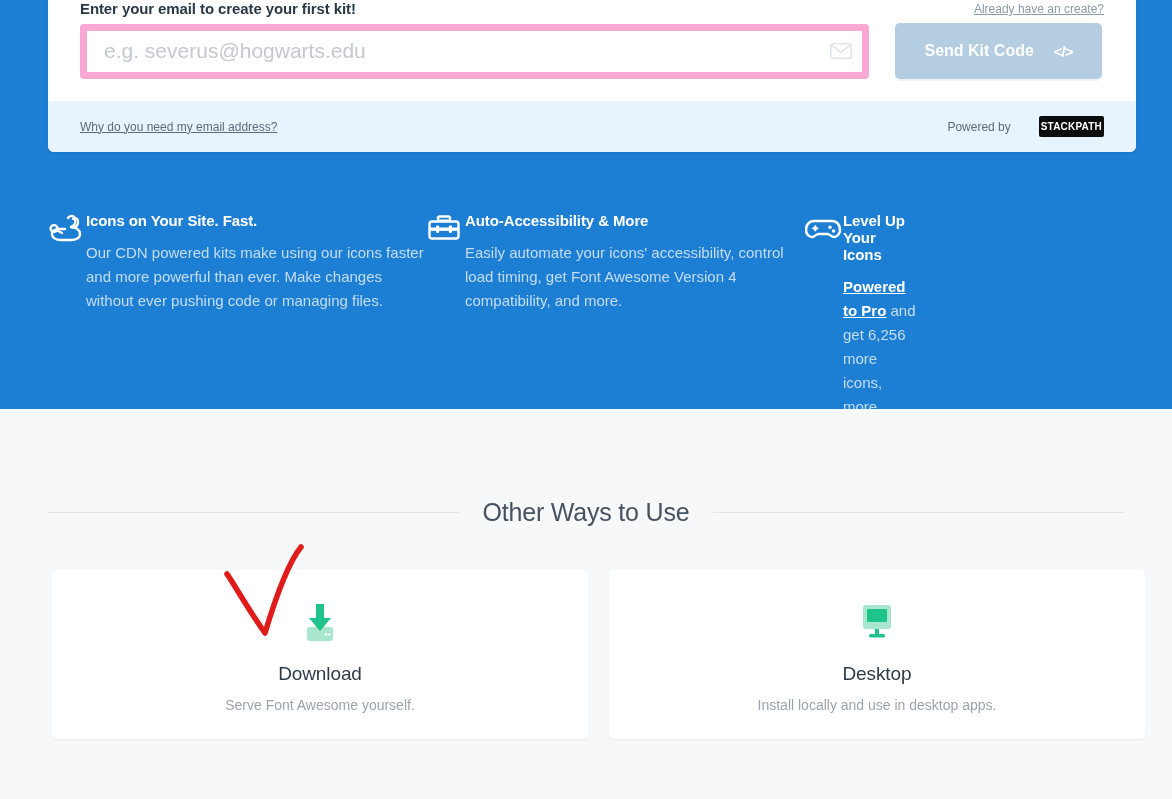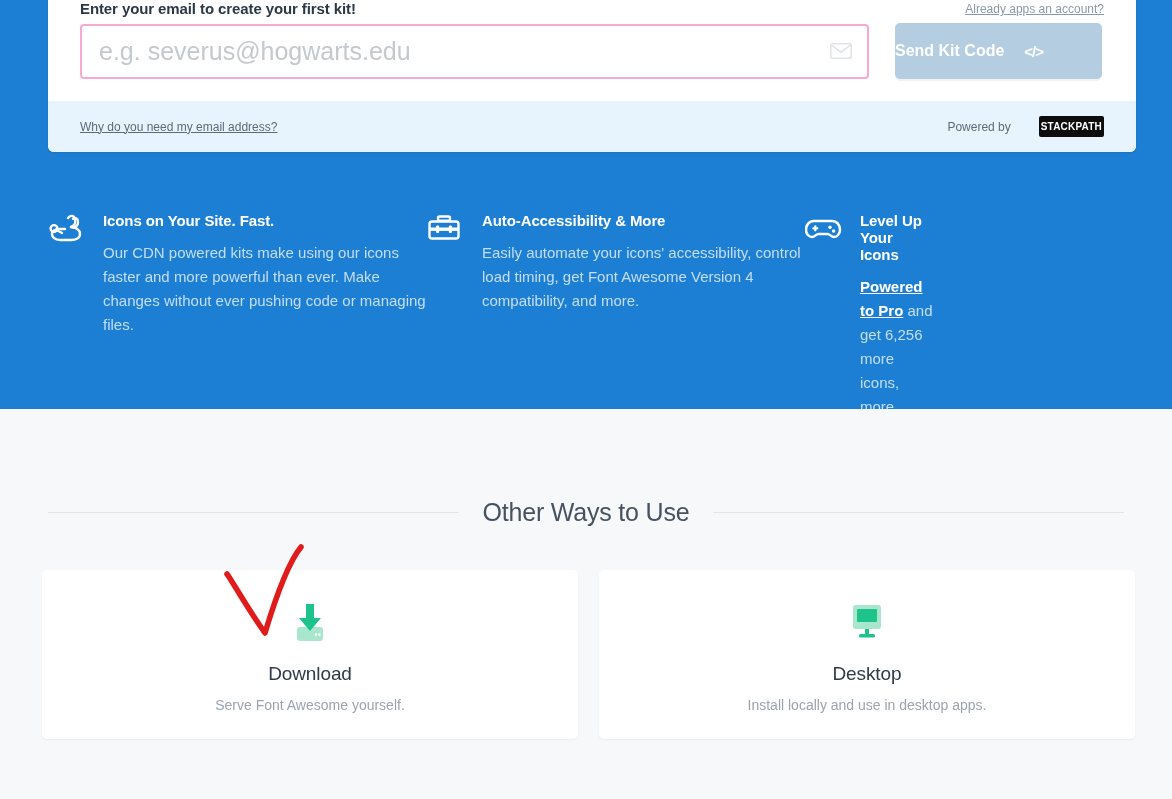"Already apps an account?" a.already-link { text: apps an account -> have an create }
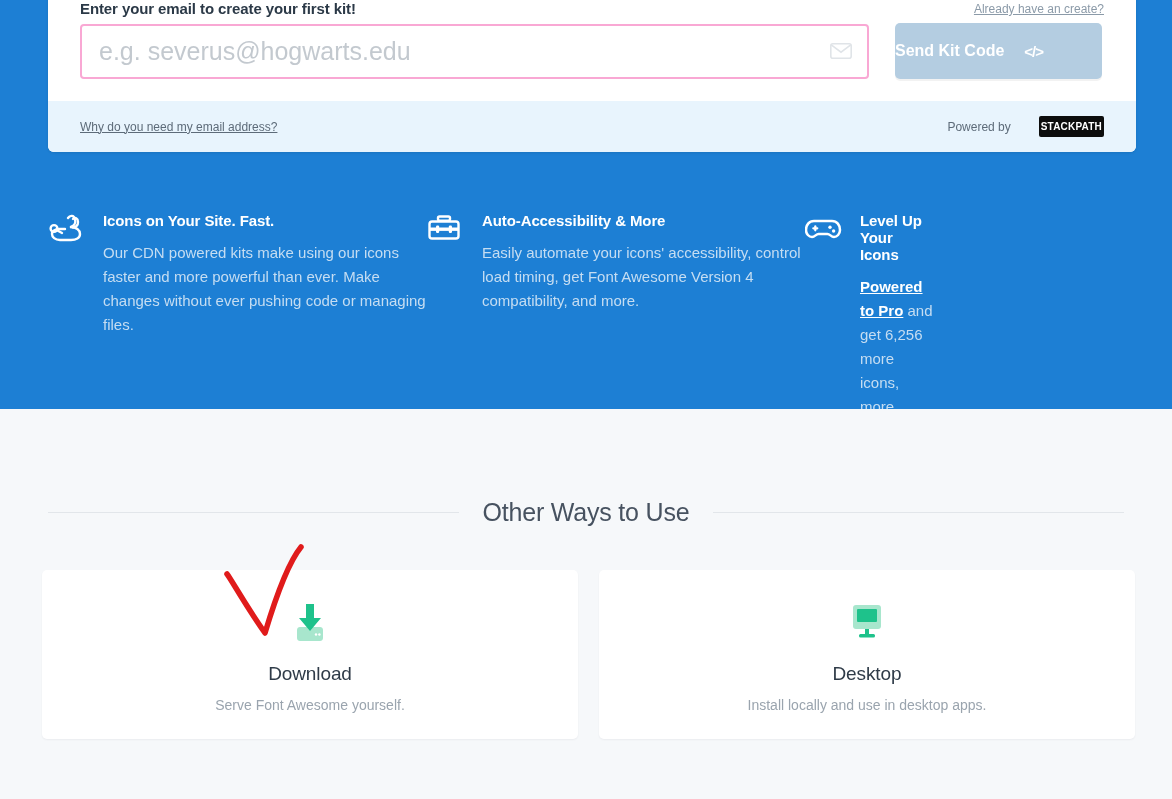"e.g. severus@hogwarts.edu" .email-input { border: 2px solid #f9a8d4 -> 7px solid #f9a8d4; font-size: 25px -> 21px }
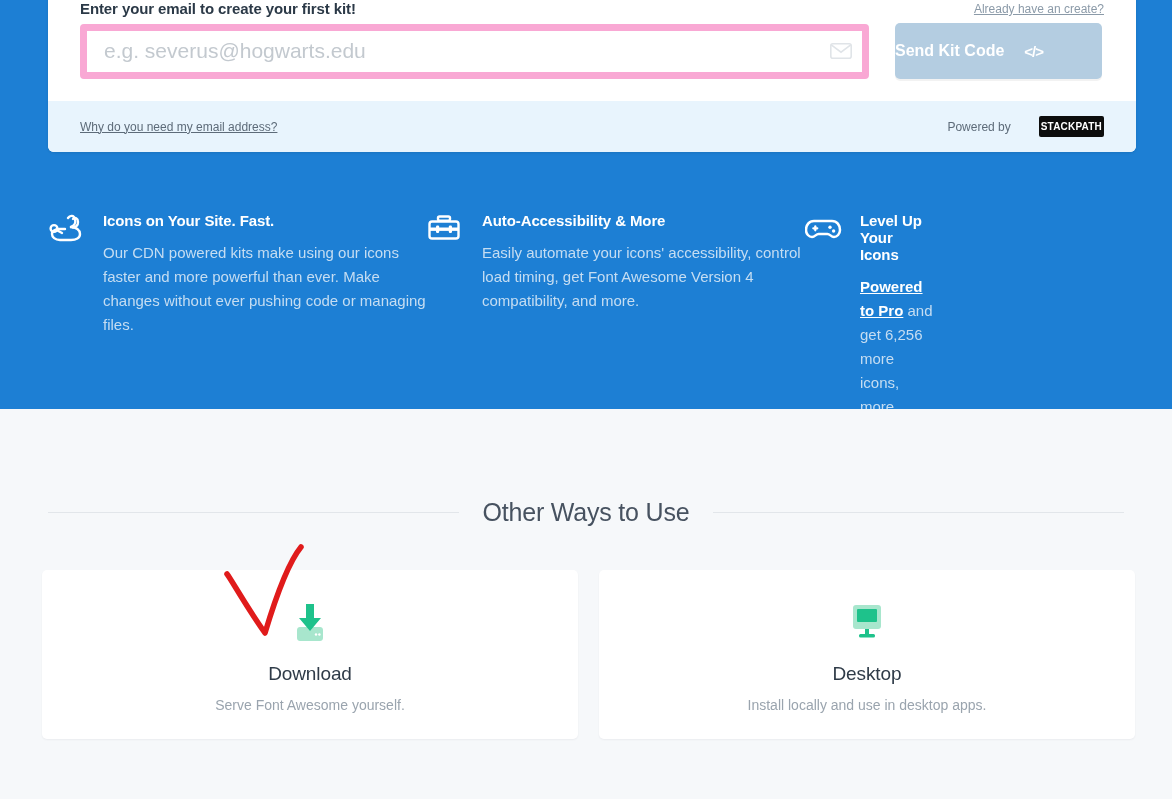"Send Kit Code" .send-btn { justify-content: none -> center }
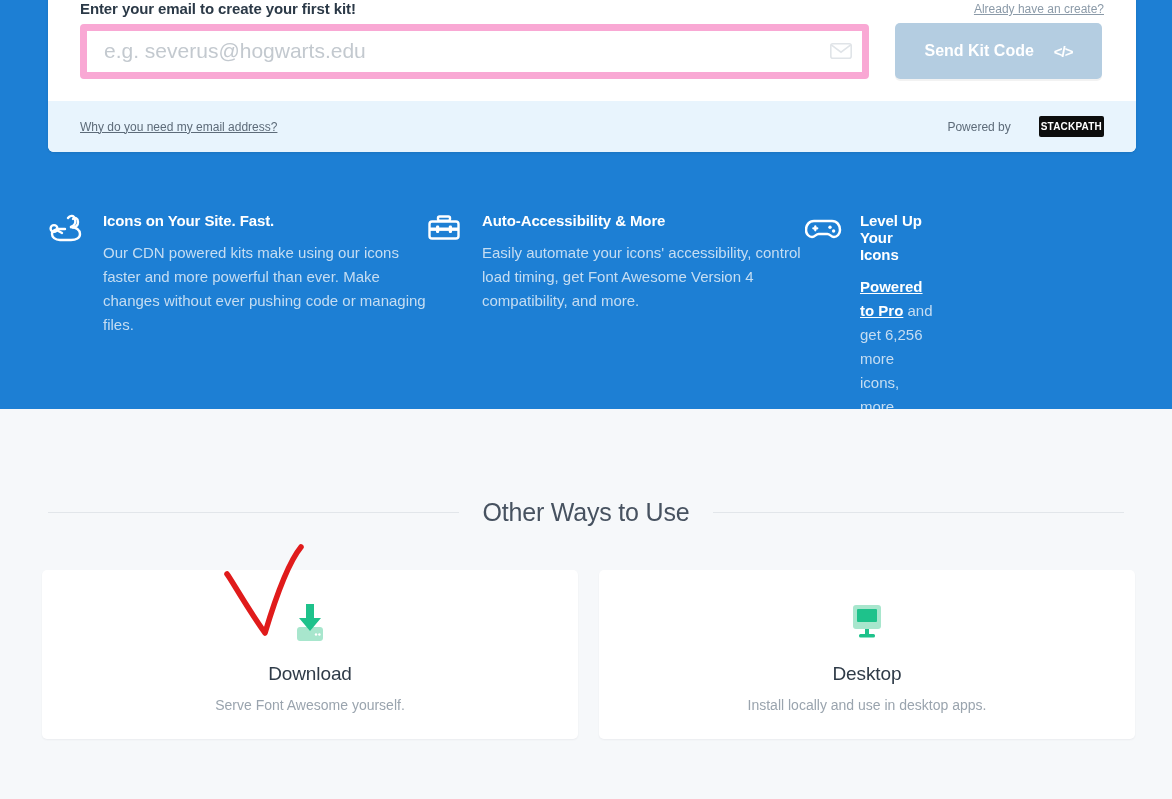"Icons on Your Site. Fast." .feature { gap: 17px -> none }
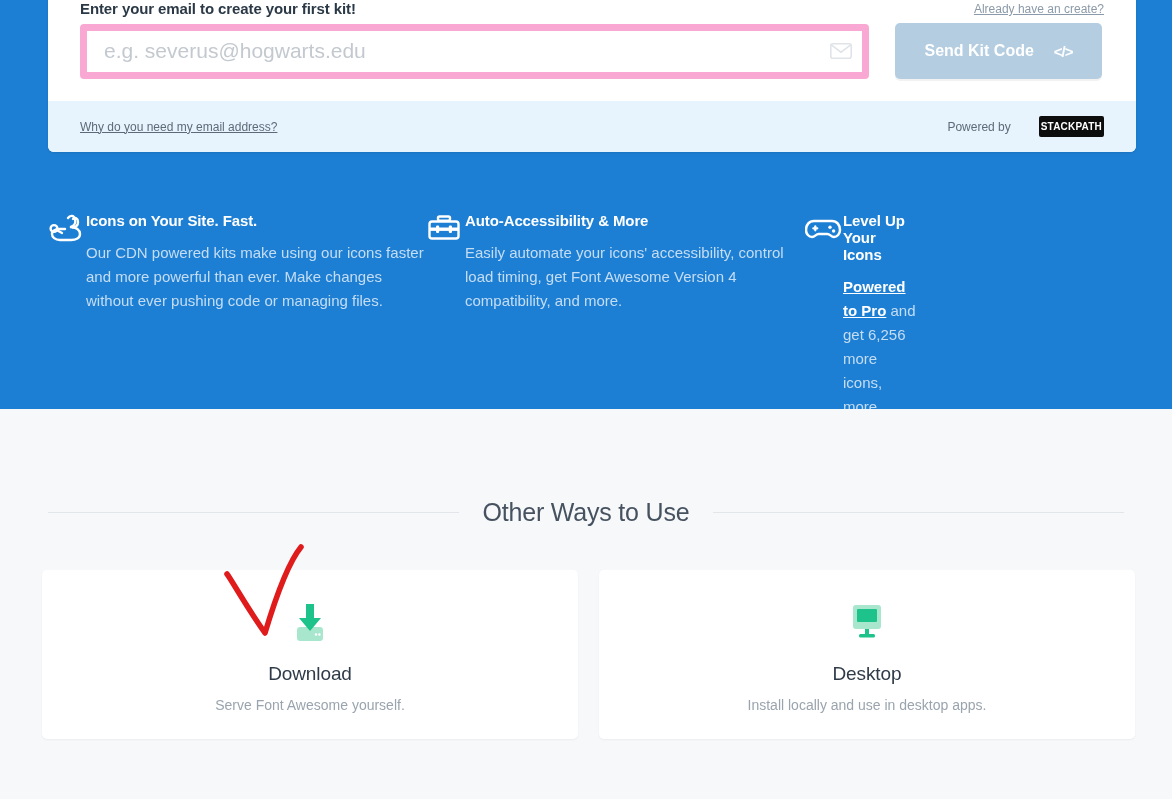"Download" .cards-row { left: 42px -> 52px }
